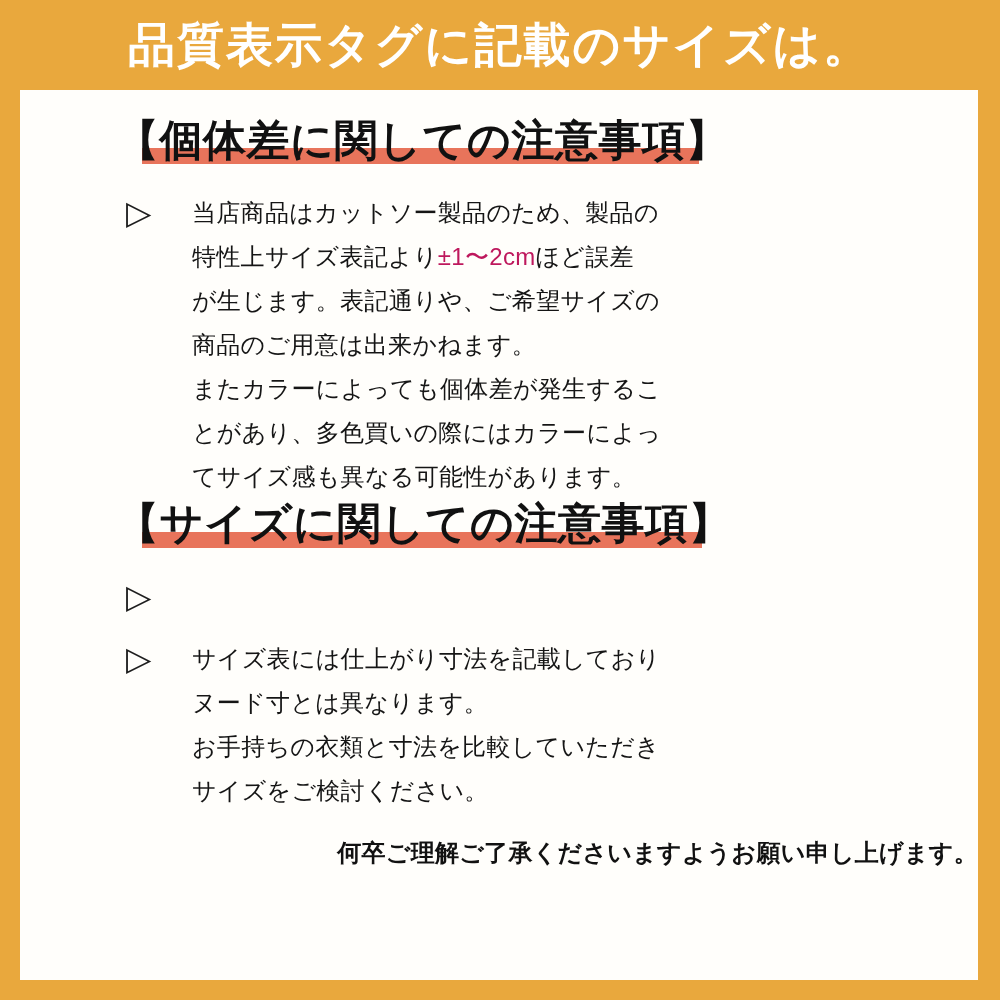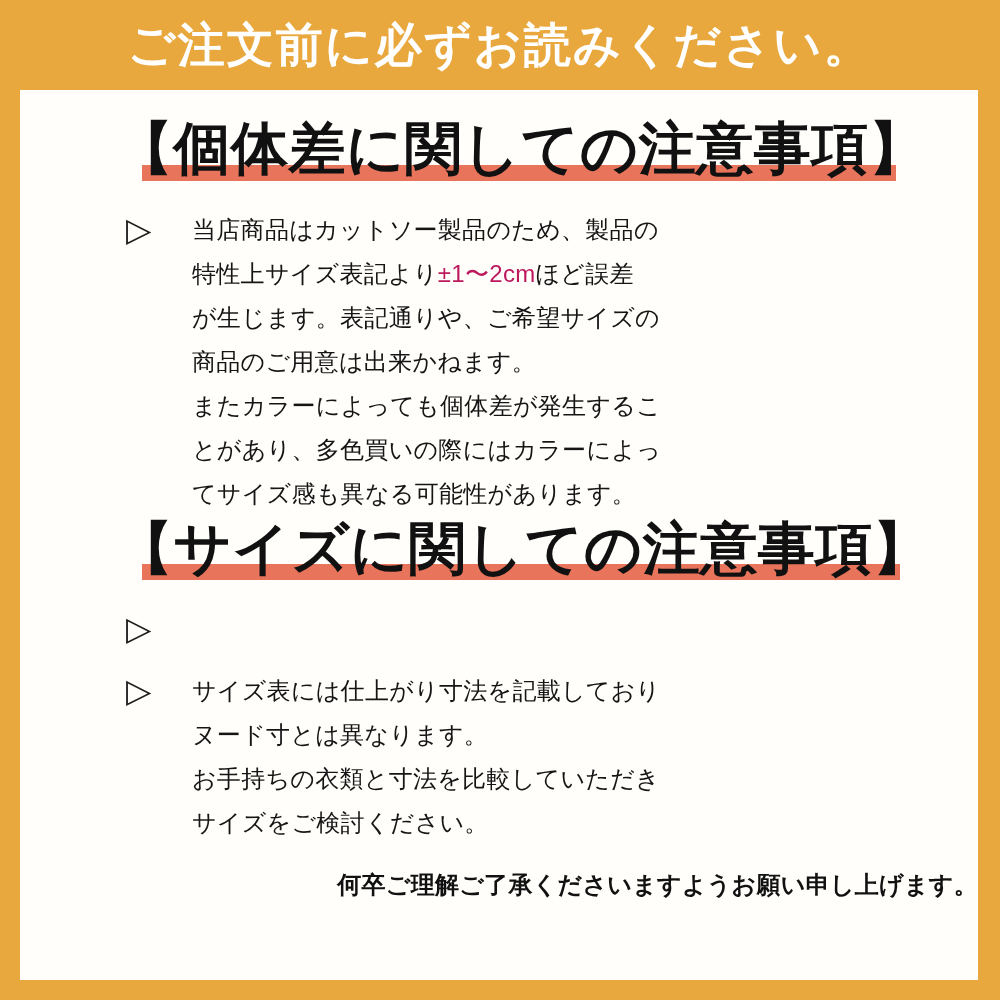"ご注文前に必ずお読みください。" span.banner-title { text: ご注文前に必ずお読みください -> 品質表示タグに記載のサイズは }
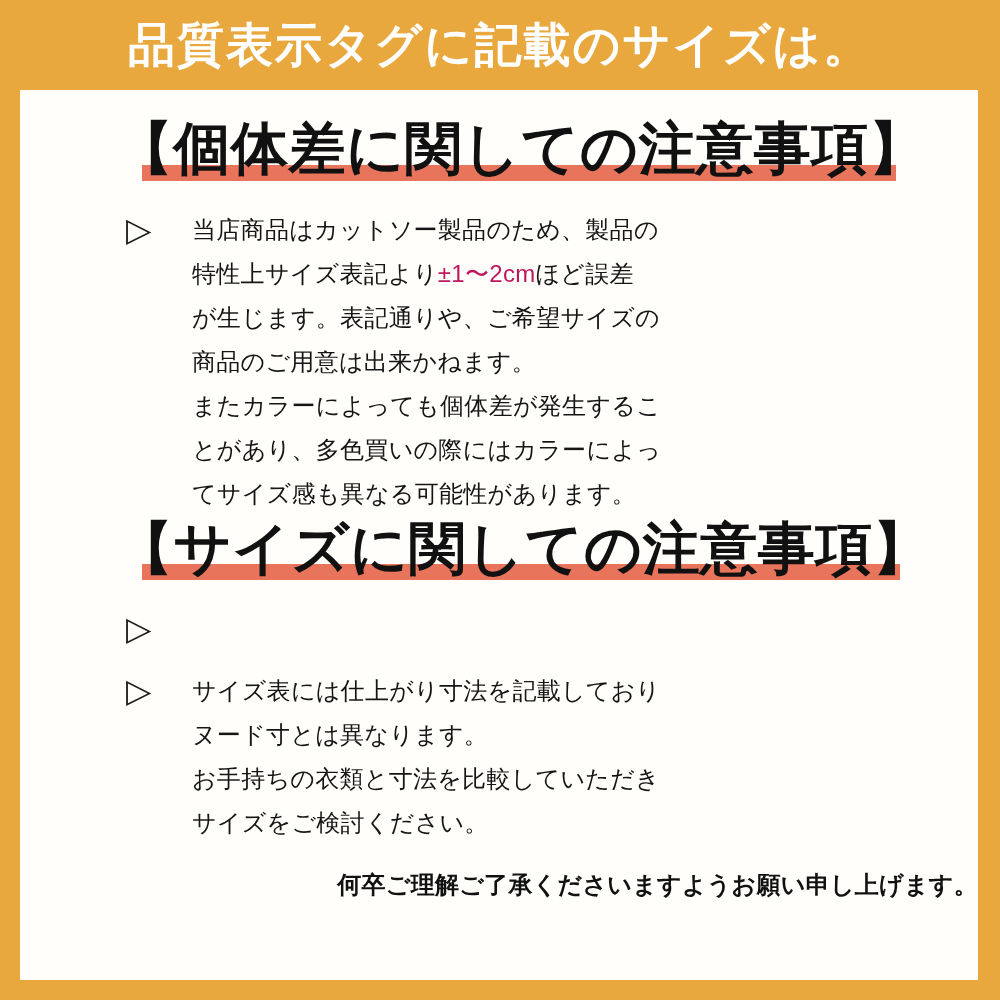"【個体差に関しての注意事項】" .section-heading { font-size: 57px -> 43px }
